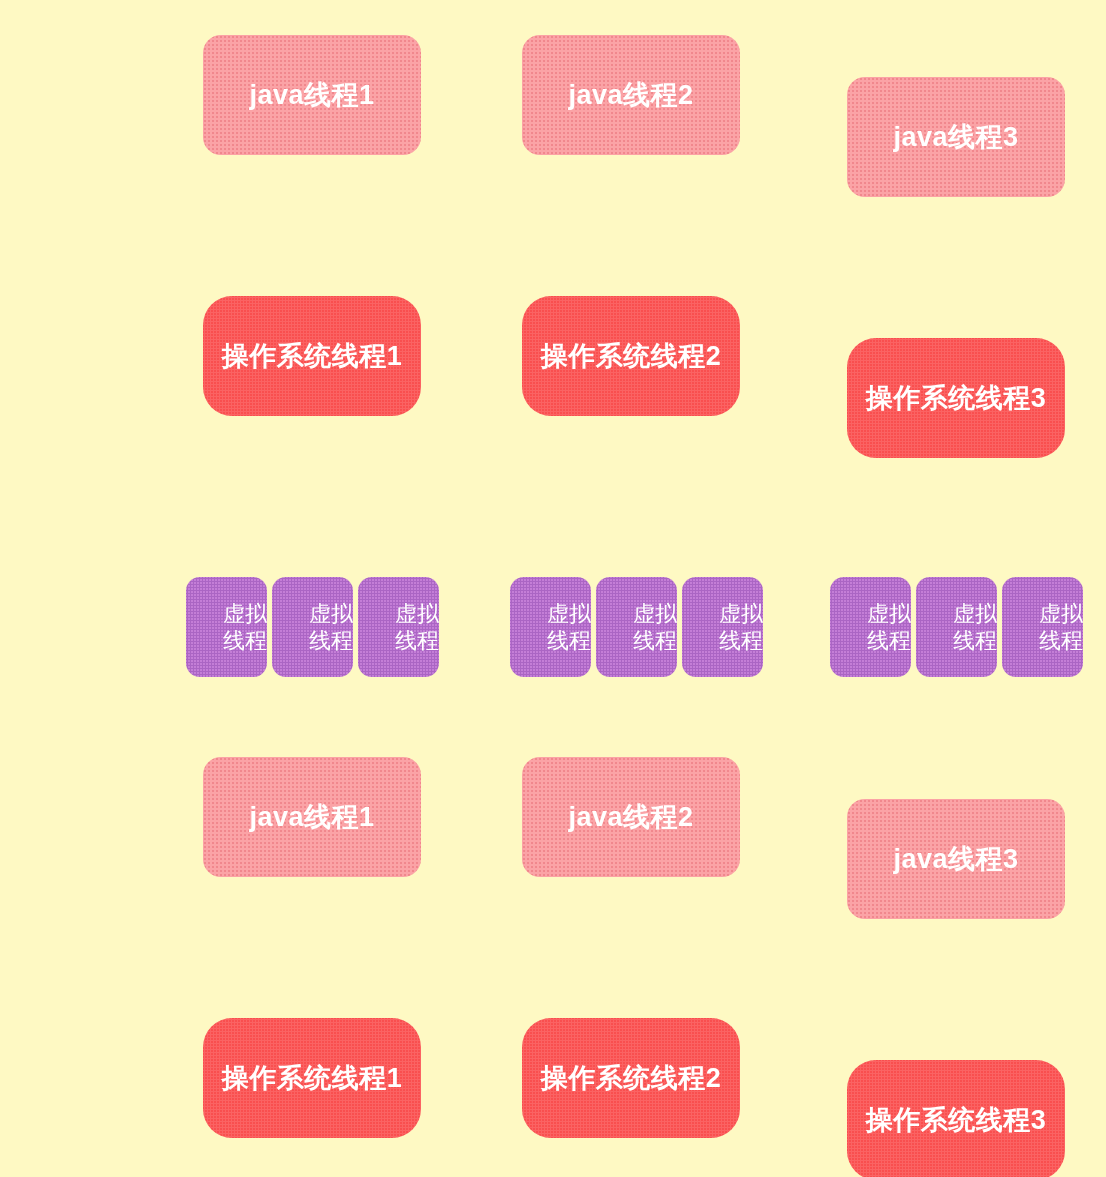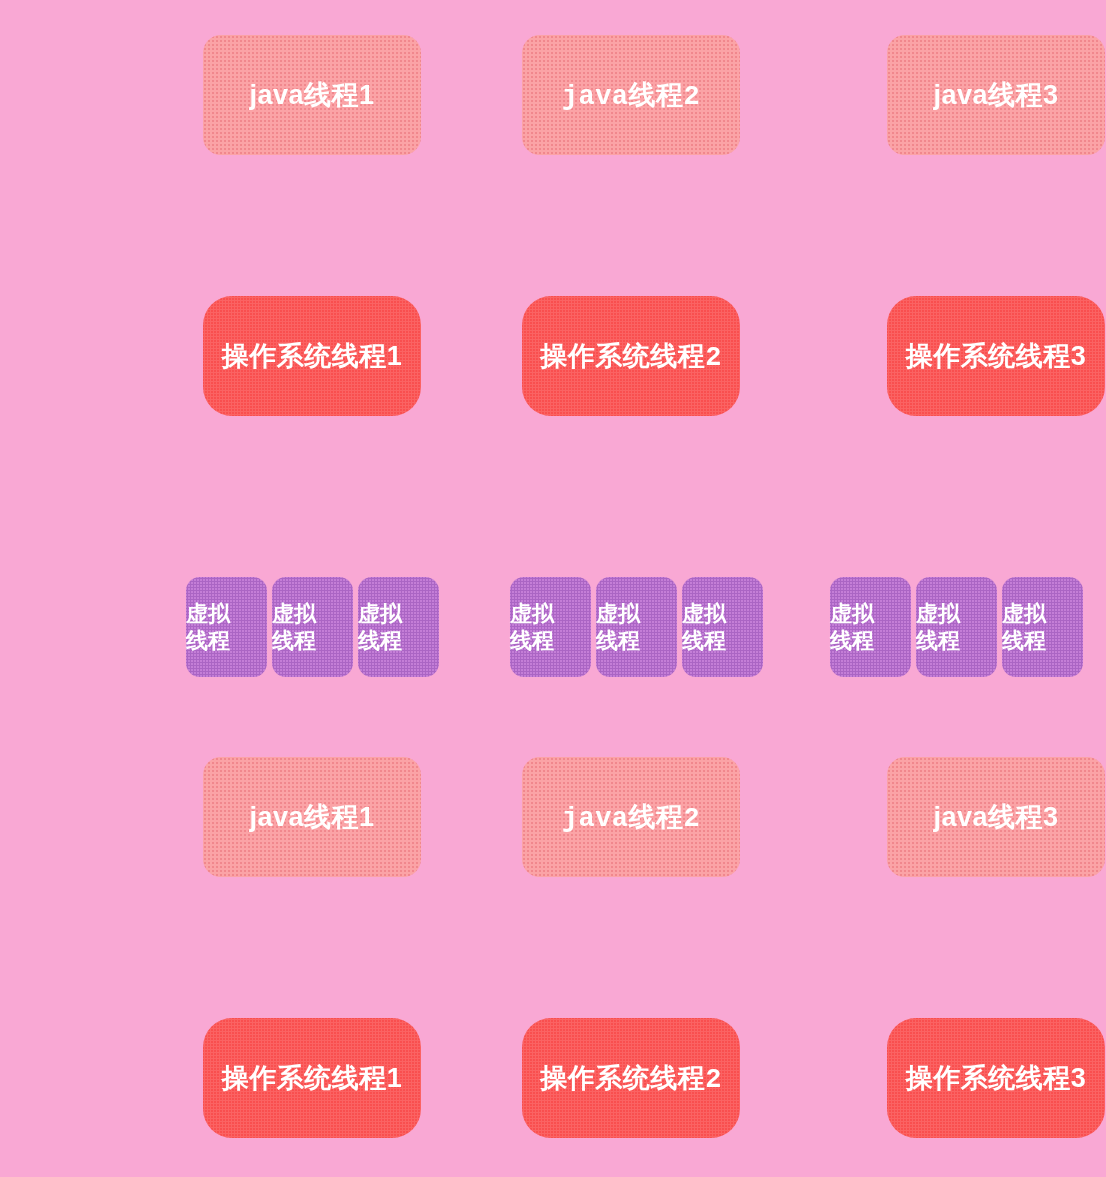"java线程1" .canvas { background: #f9a8d4 -> #fef9c3 }
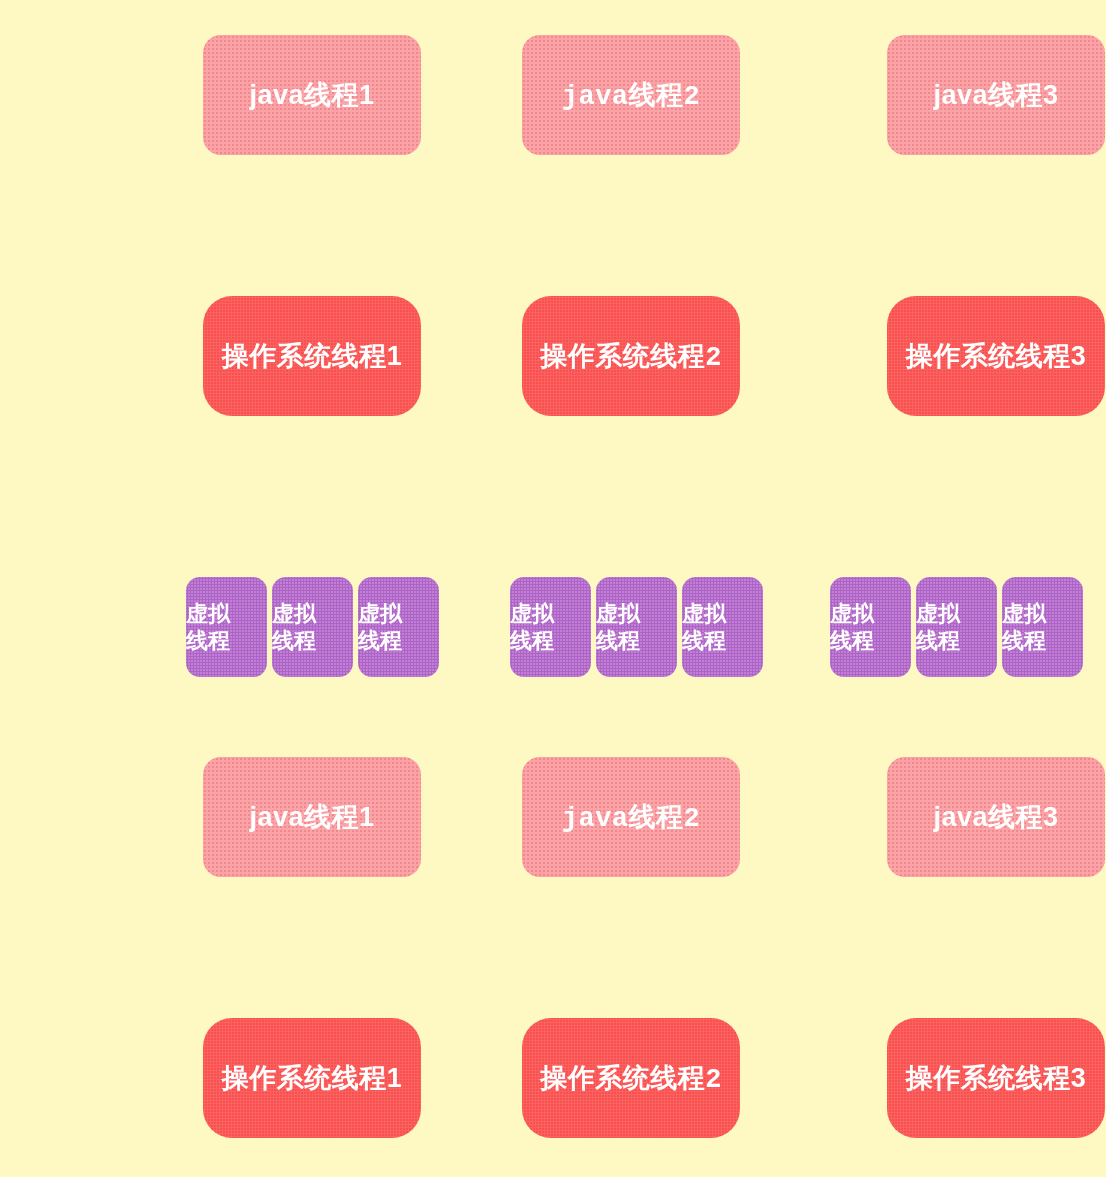"java线程2" .c2 { font-family: Liberation Mono, monospace -> none }
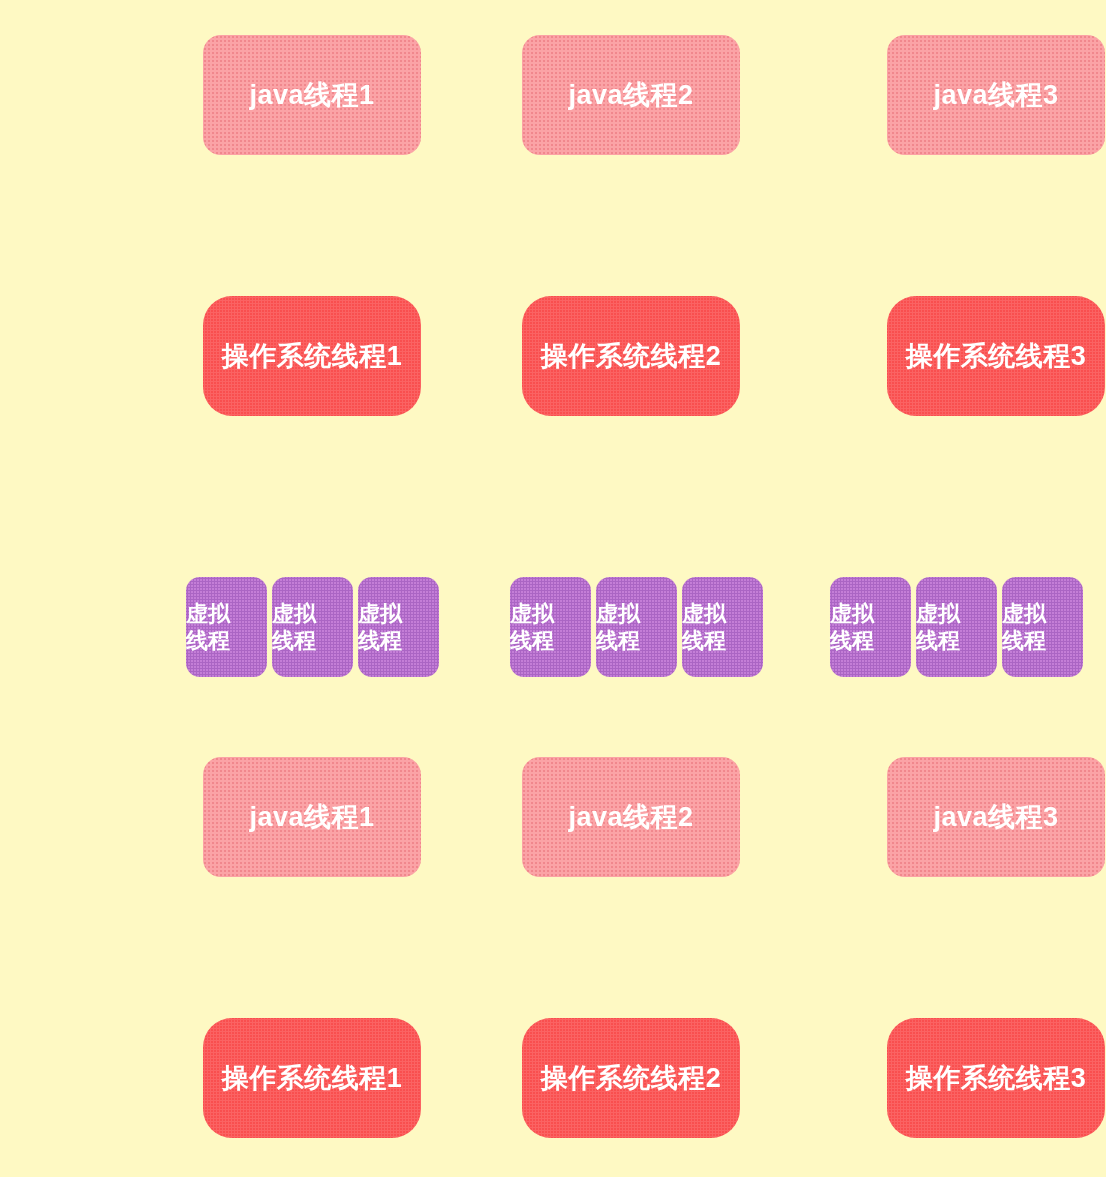"java线程3" .c3 { left: 887px -> 847px; margin-top: none -> 42px }
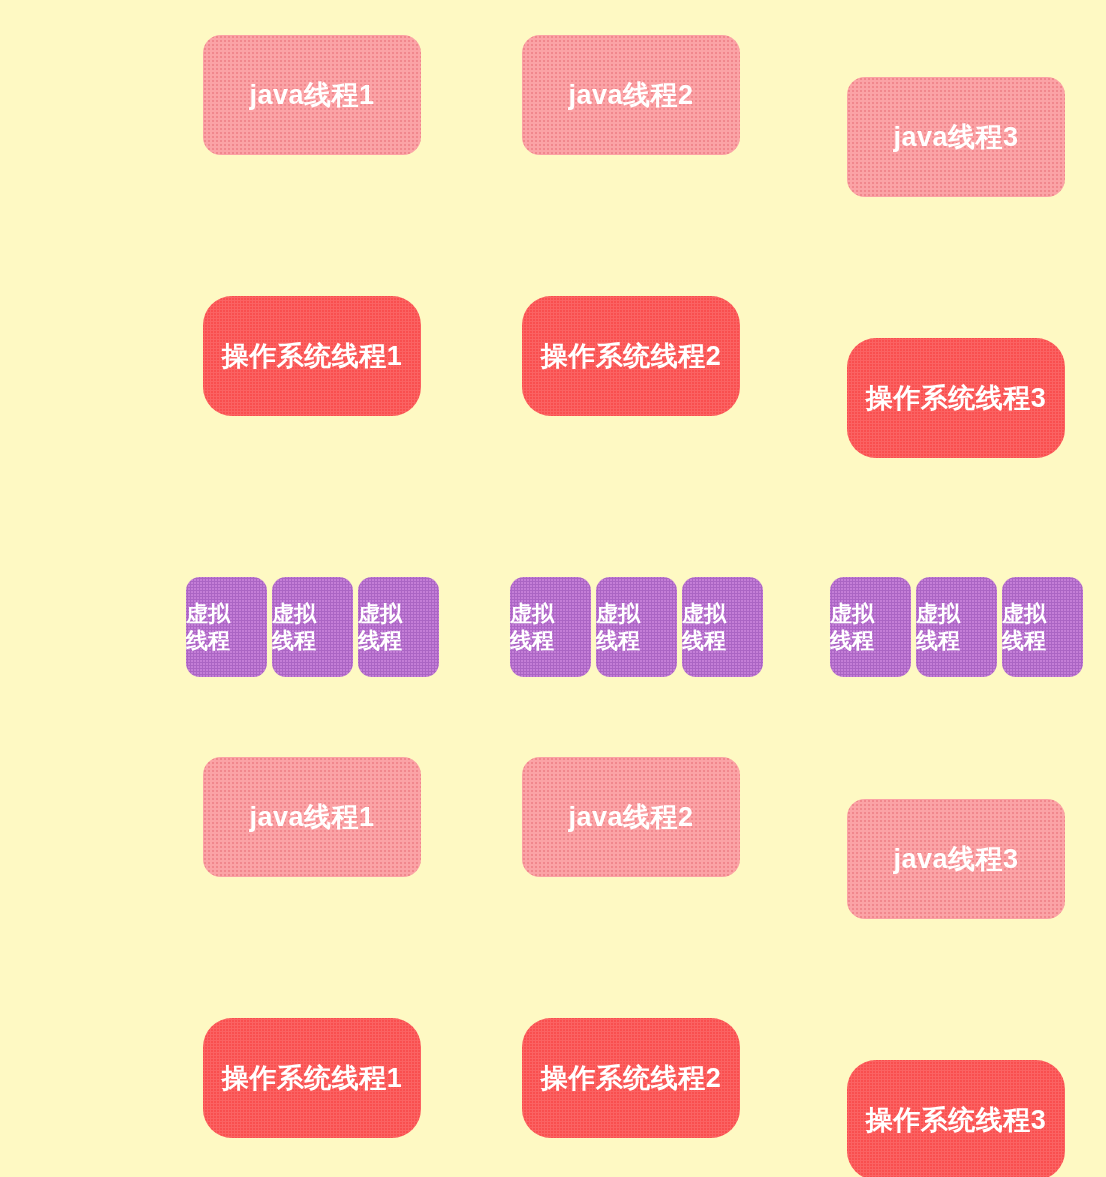"虚拟" .vbox { font-weight: bold -> normal; justify-content: flex-start -> flex-end }
